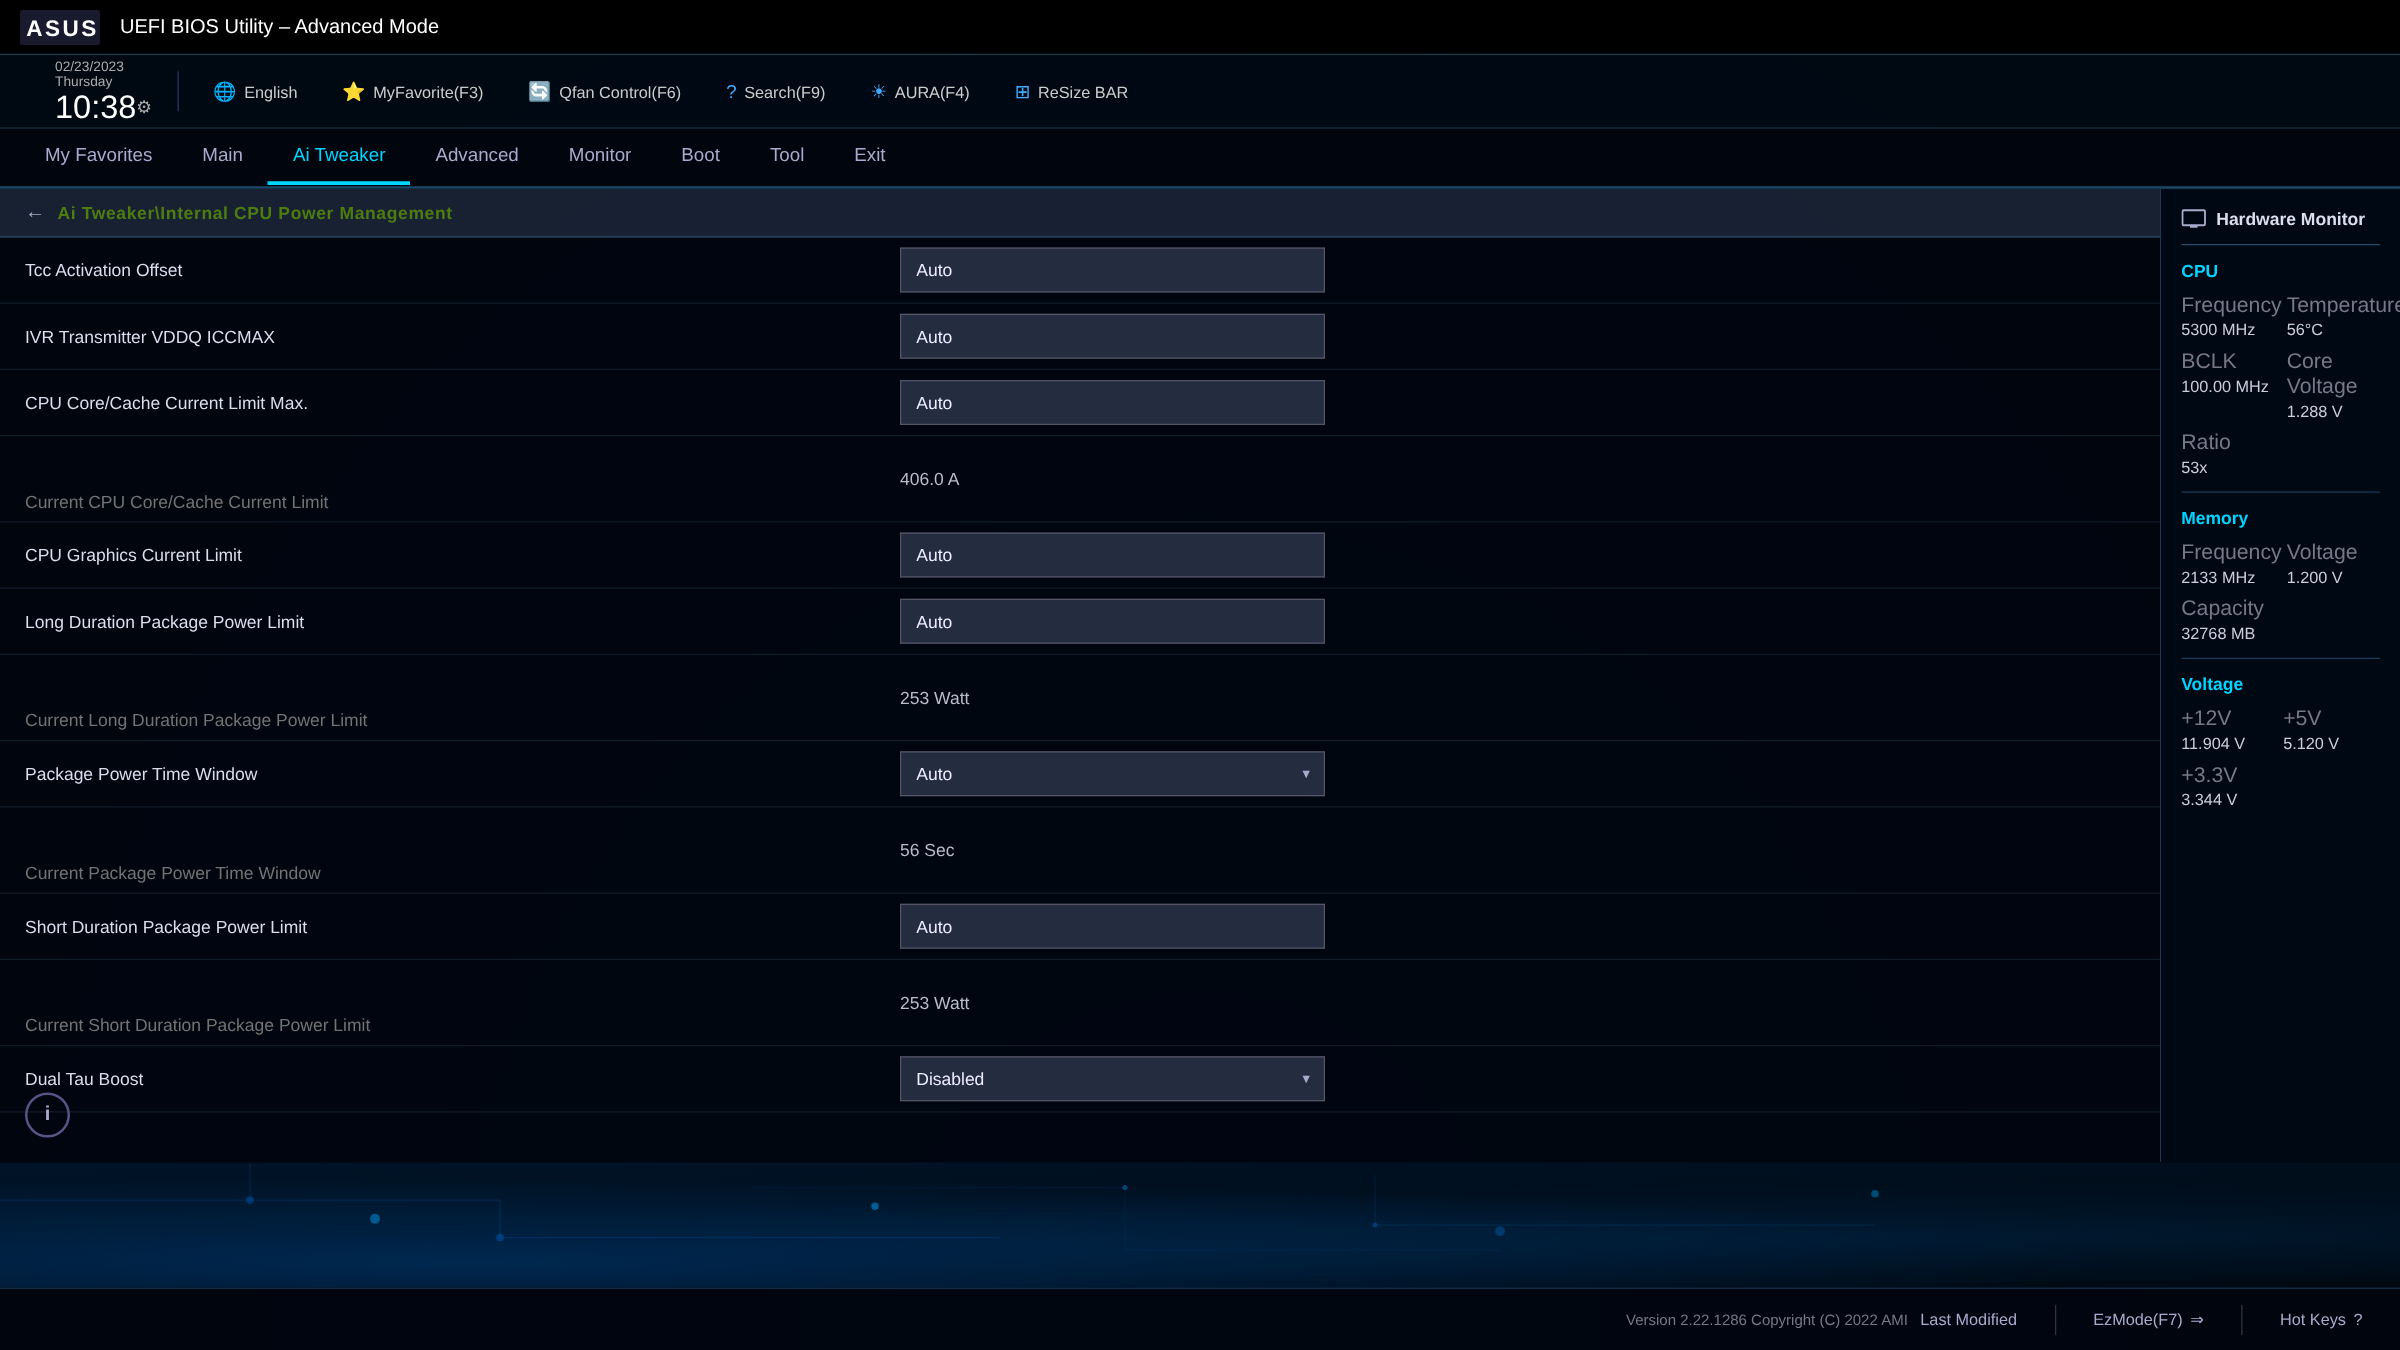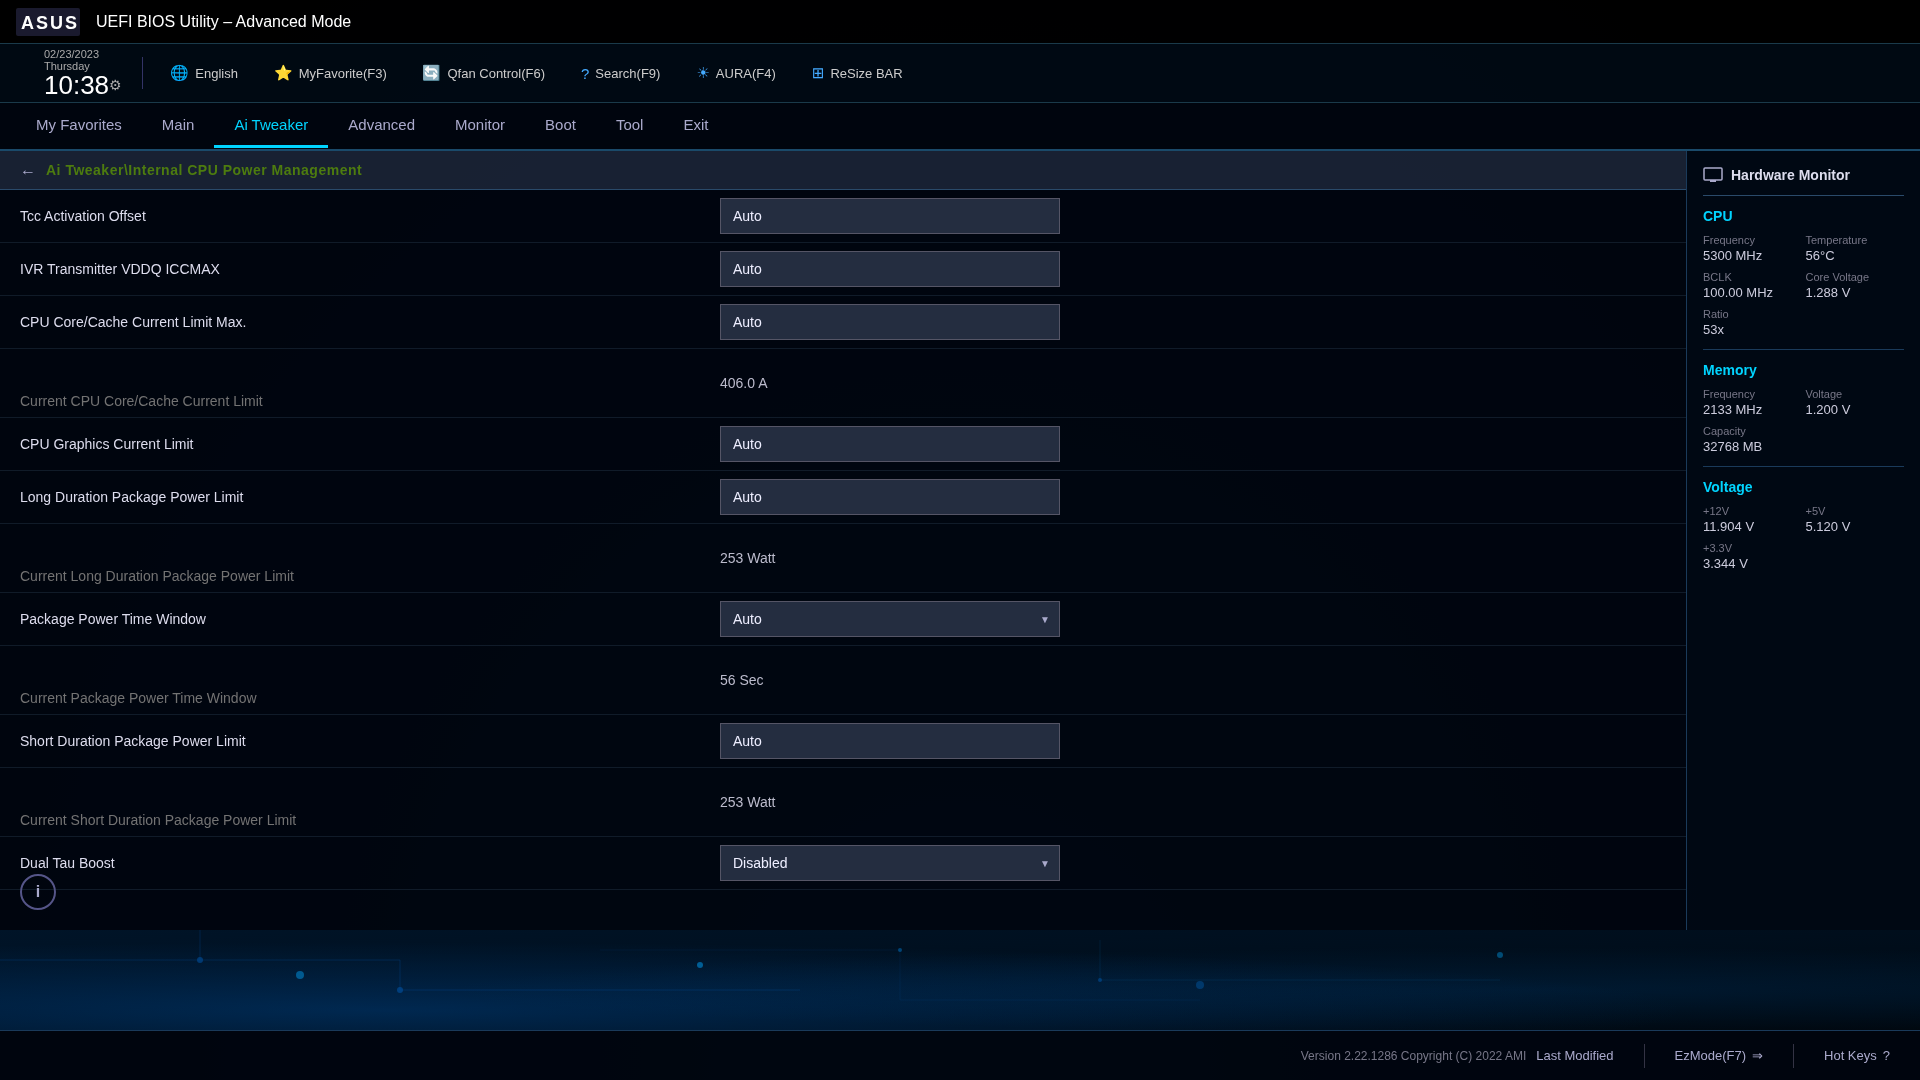"Hardware Monitor" .hw-monitor { width: 234px -> 192px }
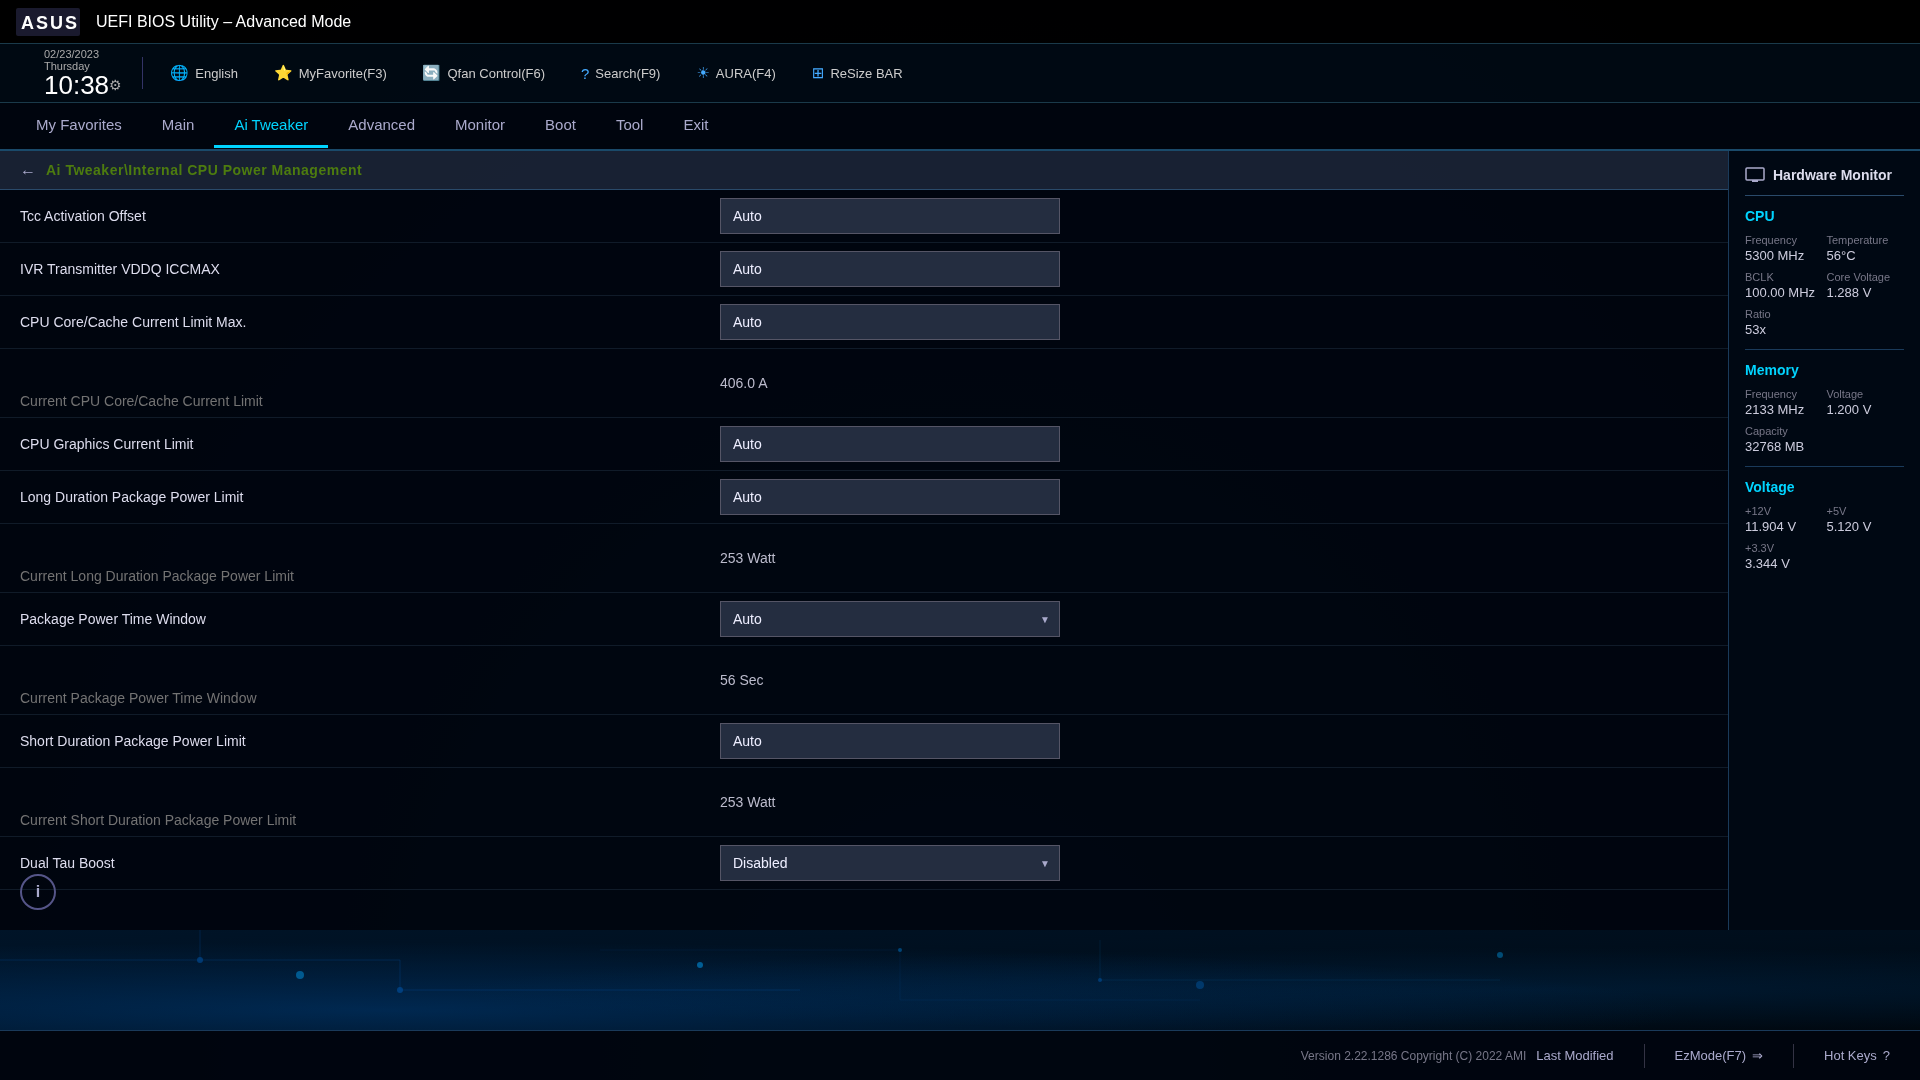"Frequency" .hw-label { font-size: 11px -> 17px }
